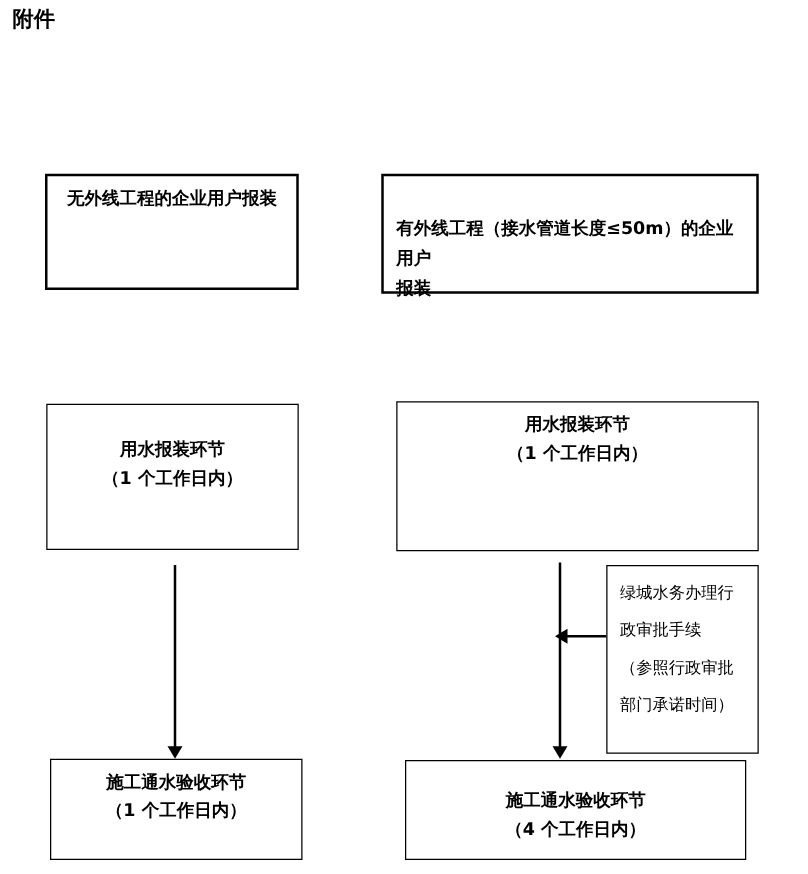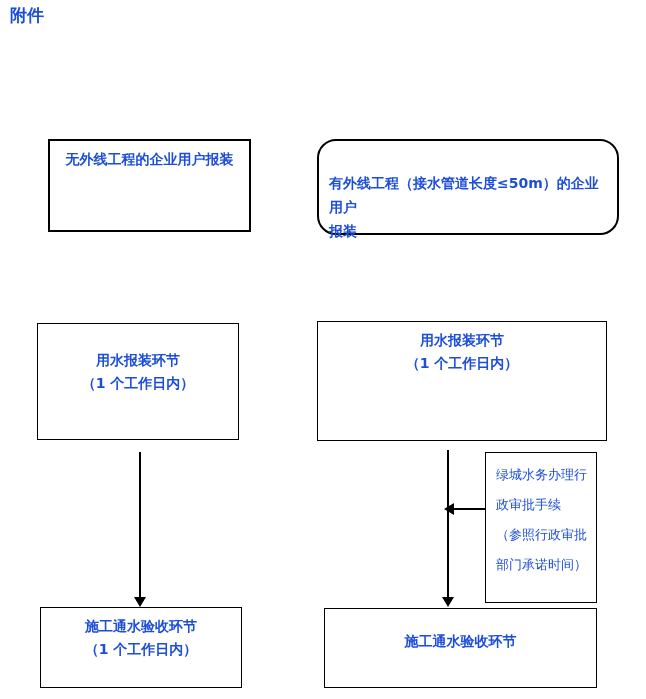"附件" .page { color: #1d4ed8 -> #000000 }
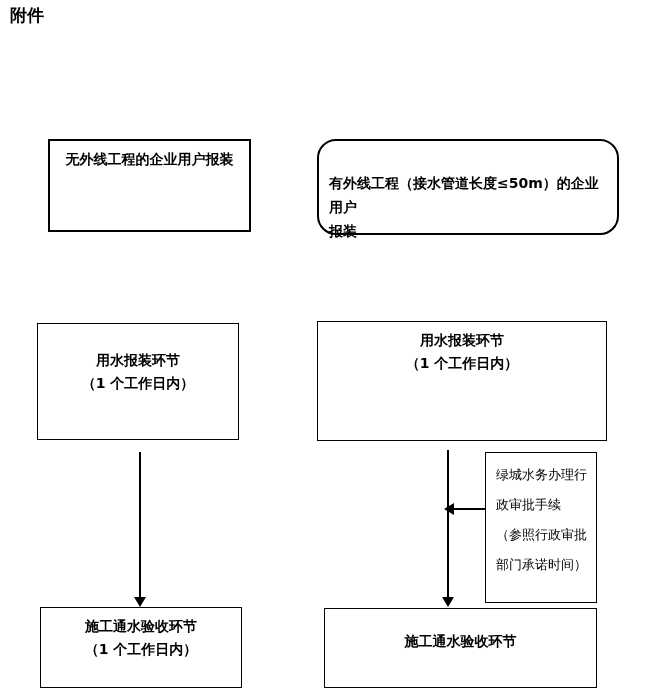"无外线工程的企业用户报装" .box-start { margin-left: 12px -> none }
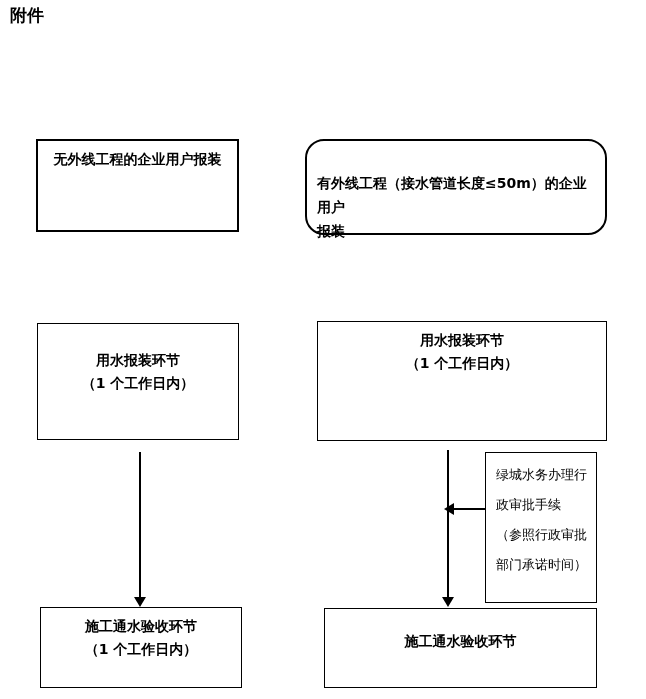"有外线工程（接水管道长度≤50m）的企业用户" .box-start-right { border-radius: 19px -> none }
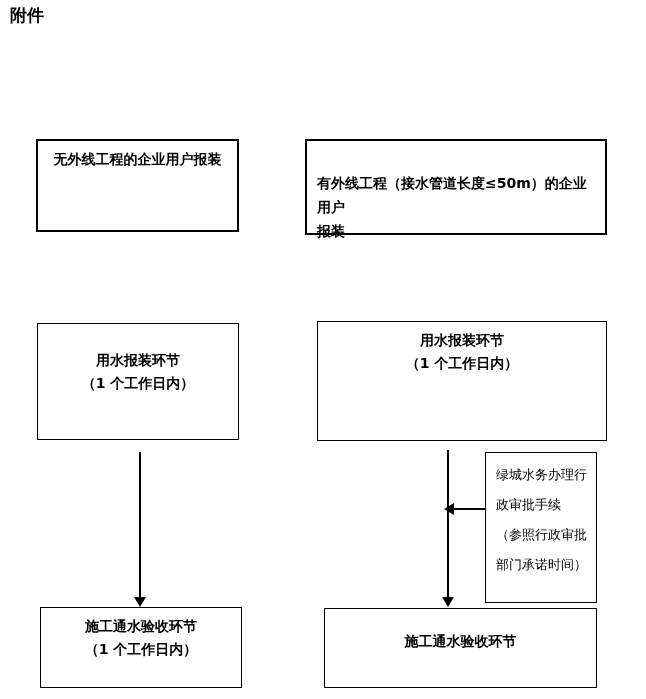"绿城水务办理行" .box-side-note { width: 112px -> 122px }
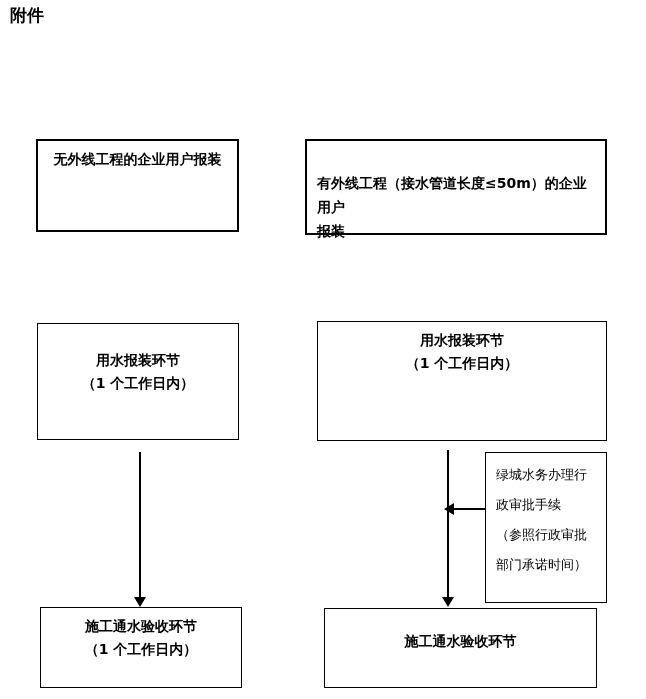"（4 个工作日内）" div.box-duration { html: none -> <div>（4 个工作日内）</div> }
